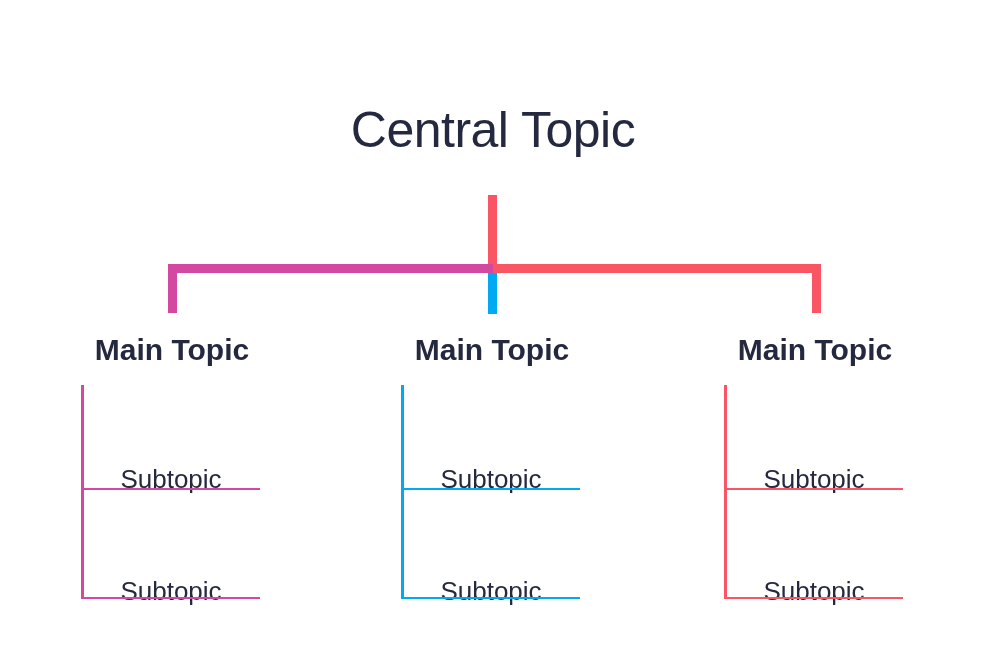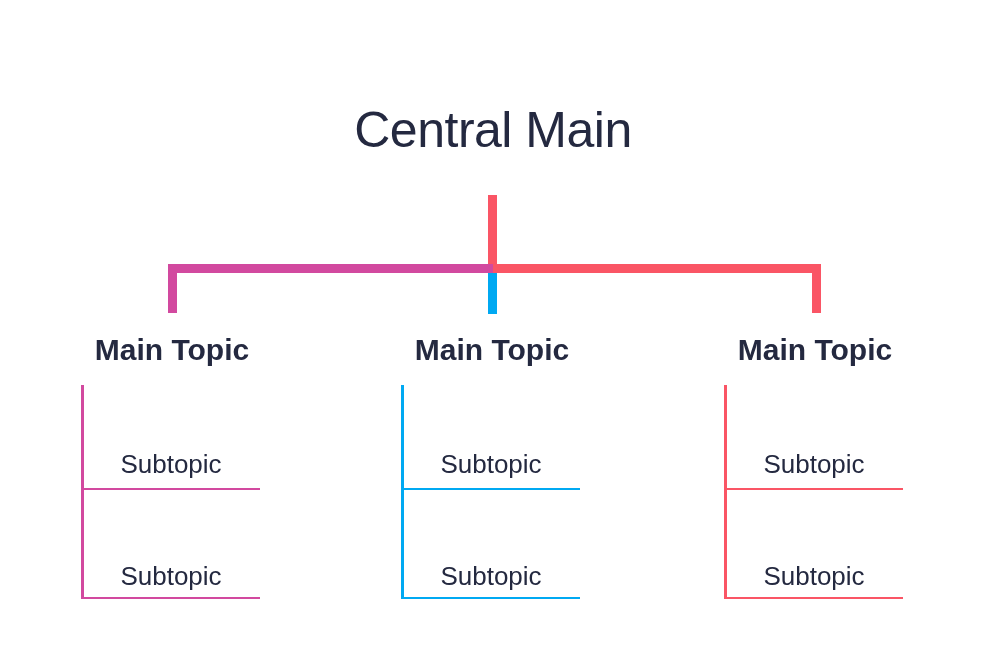"Central Main" div.central-topic { text: Main -> Topic }
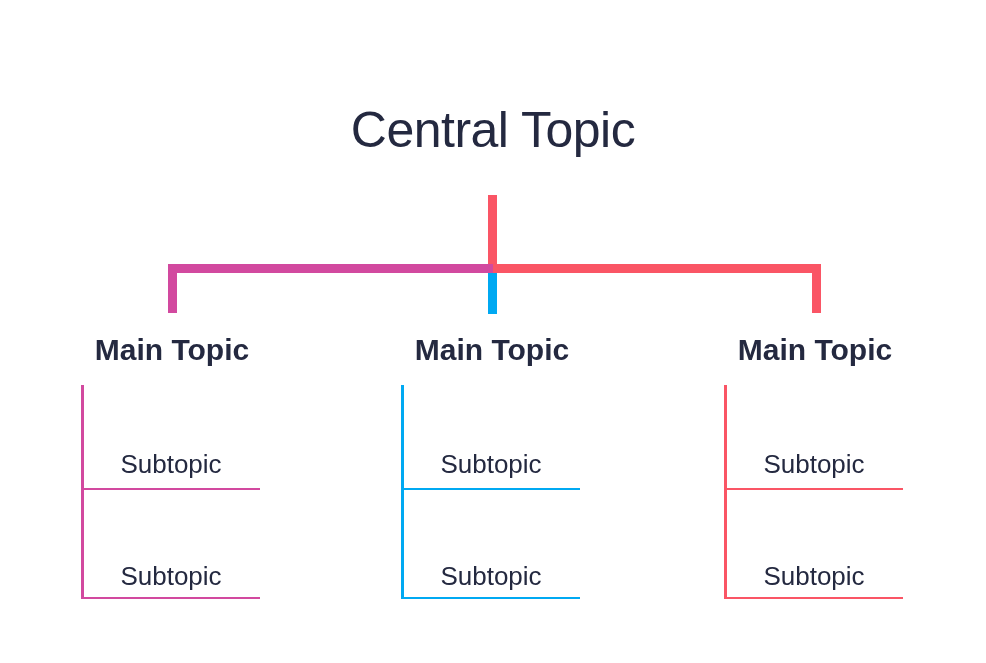"Subtopic" .sub-label { margin-top: none -> 15px }
